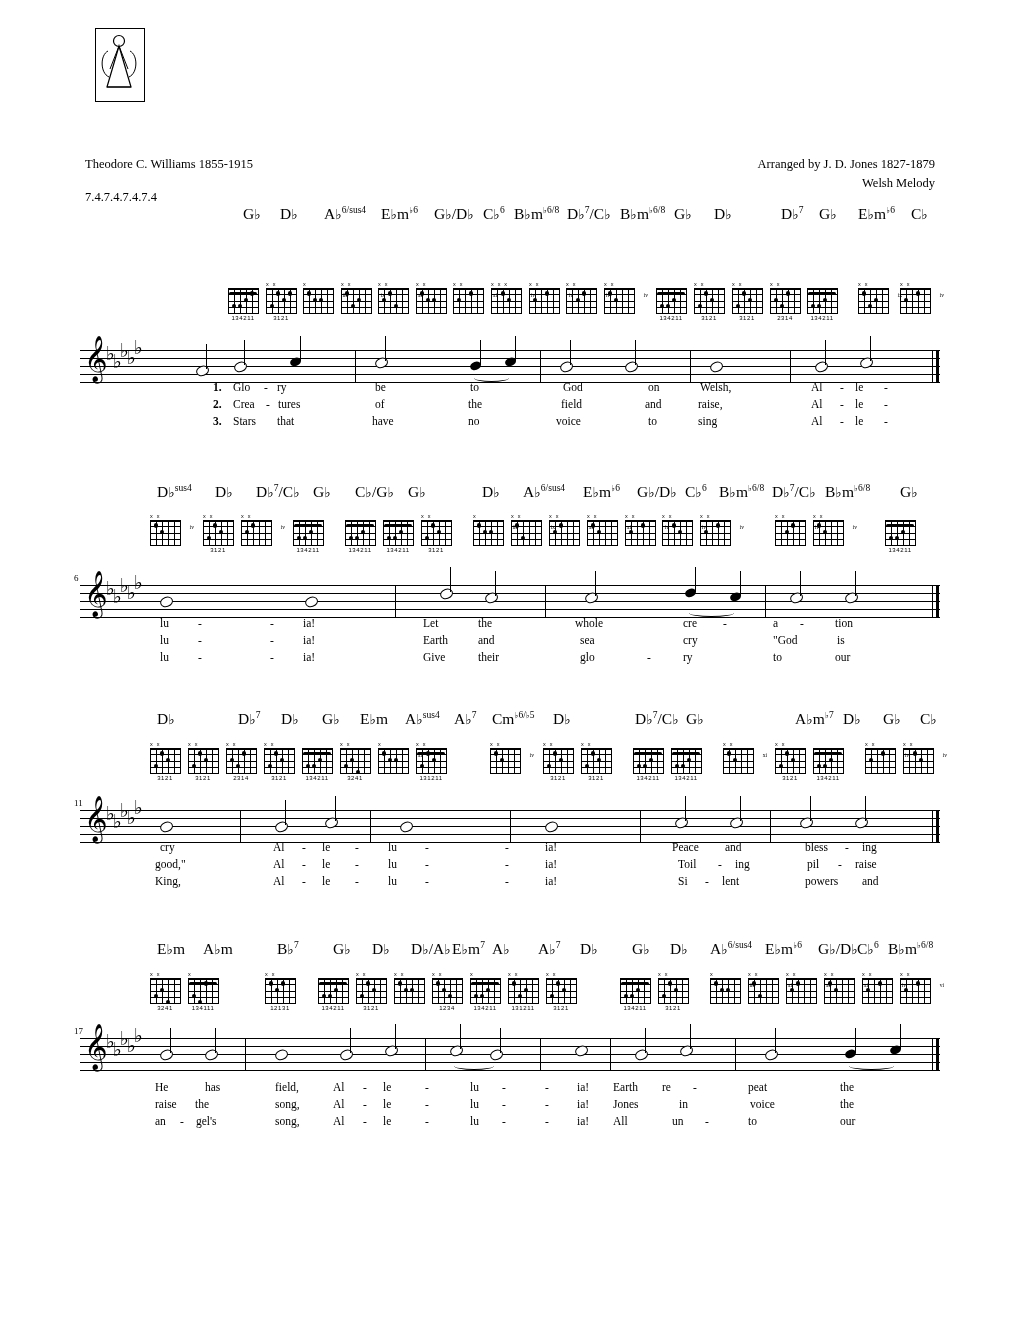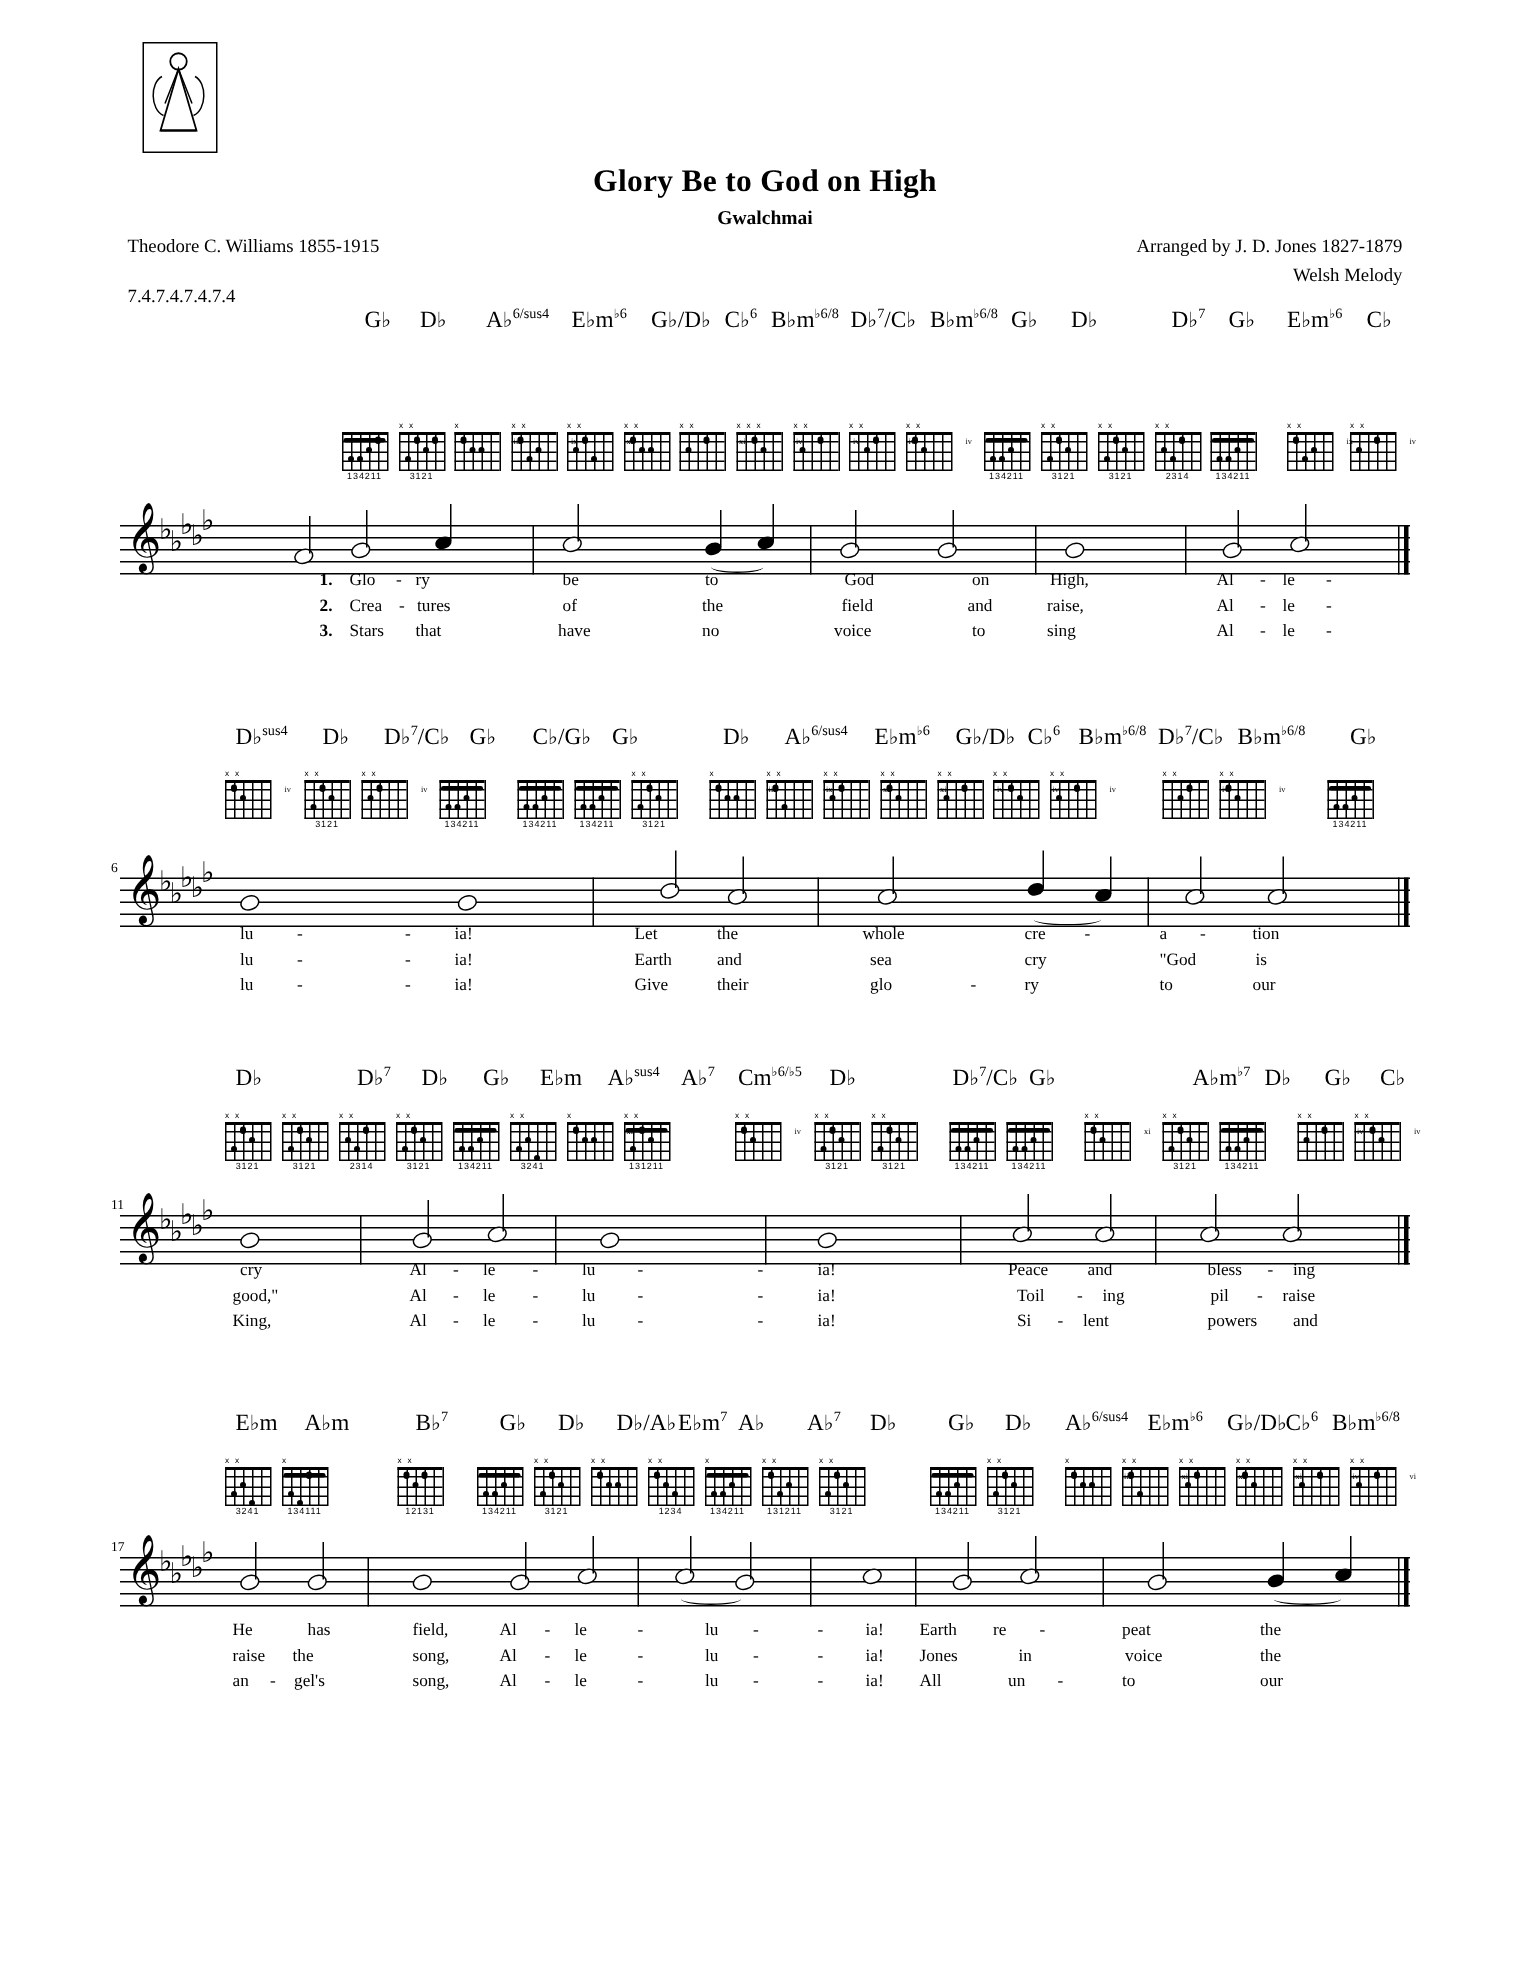"Glory Be to God on" div.title { html: <div>Glory Be to God on High</div> -> none }
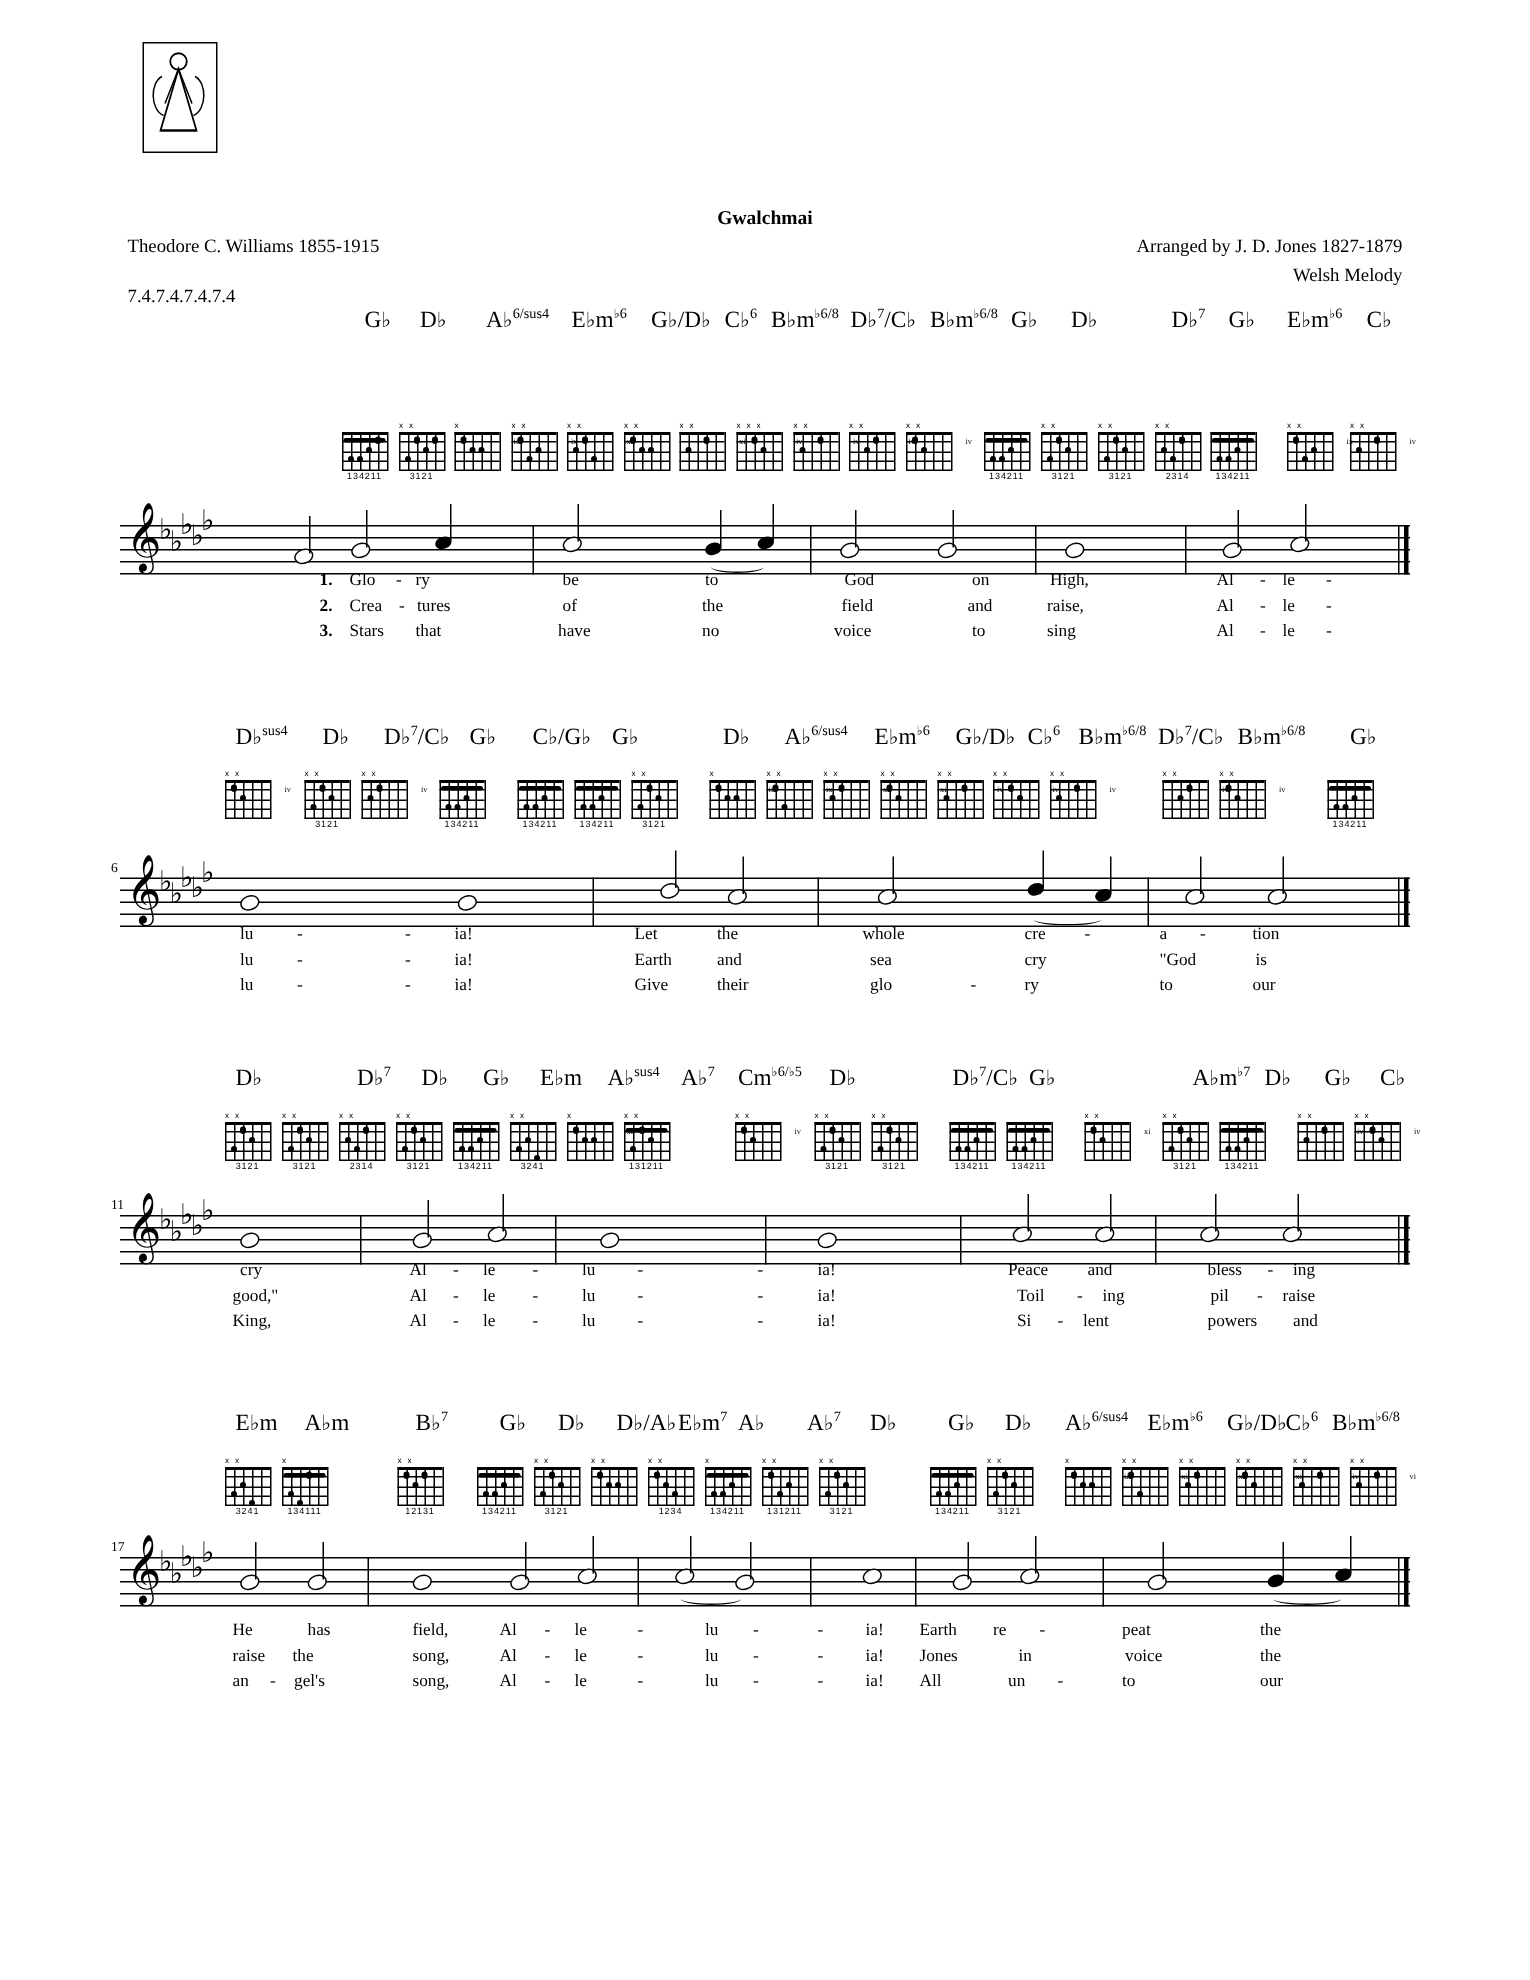"Gwalchmai" div.subtitle { html: <div>Gwalchmai</div> -> none }
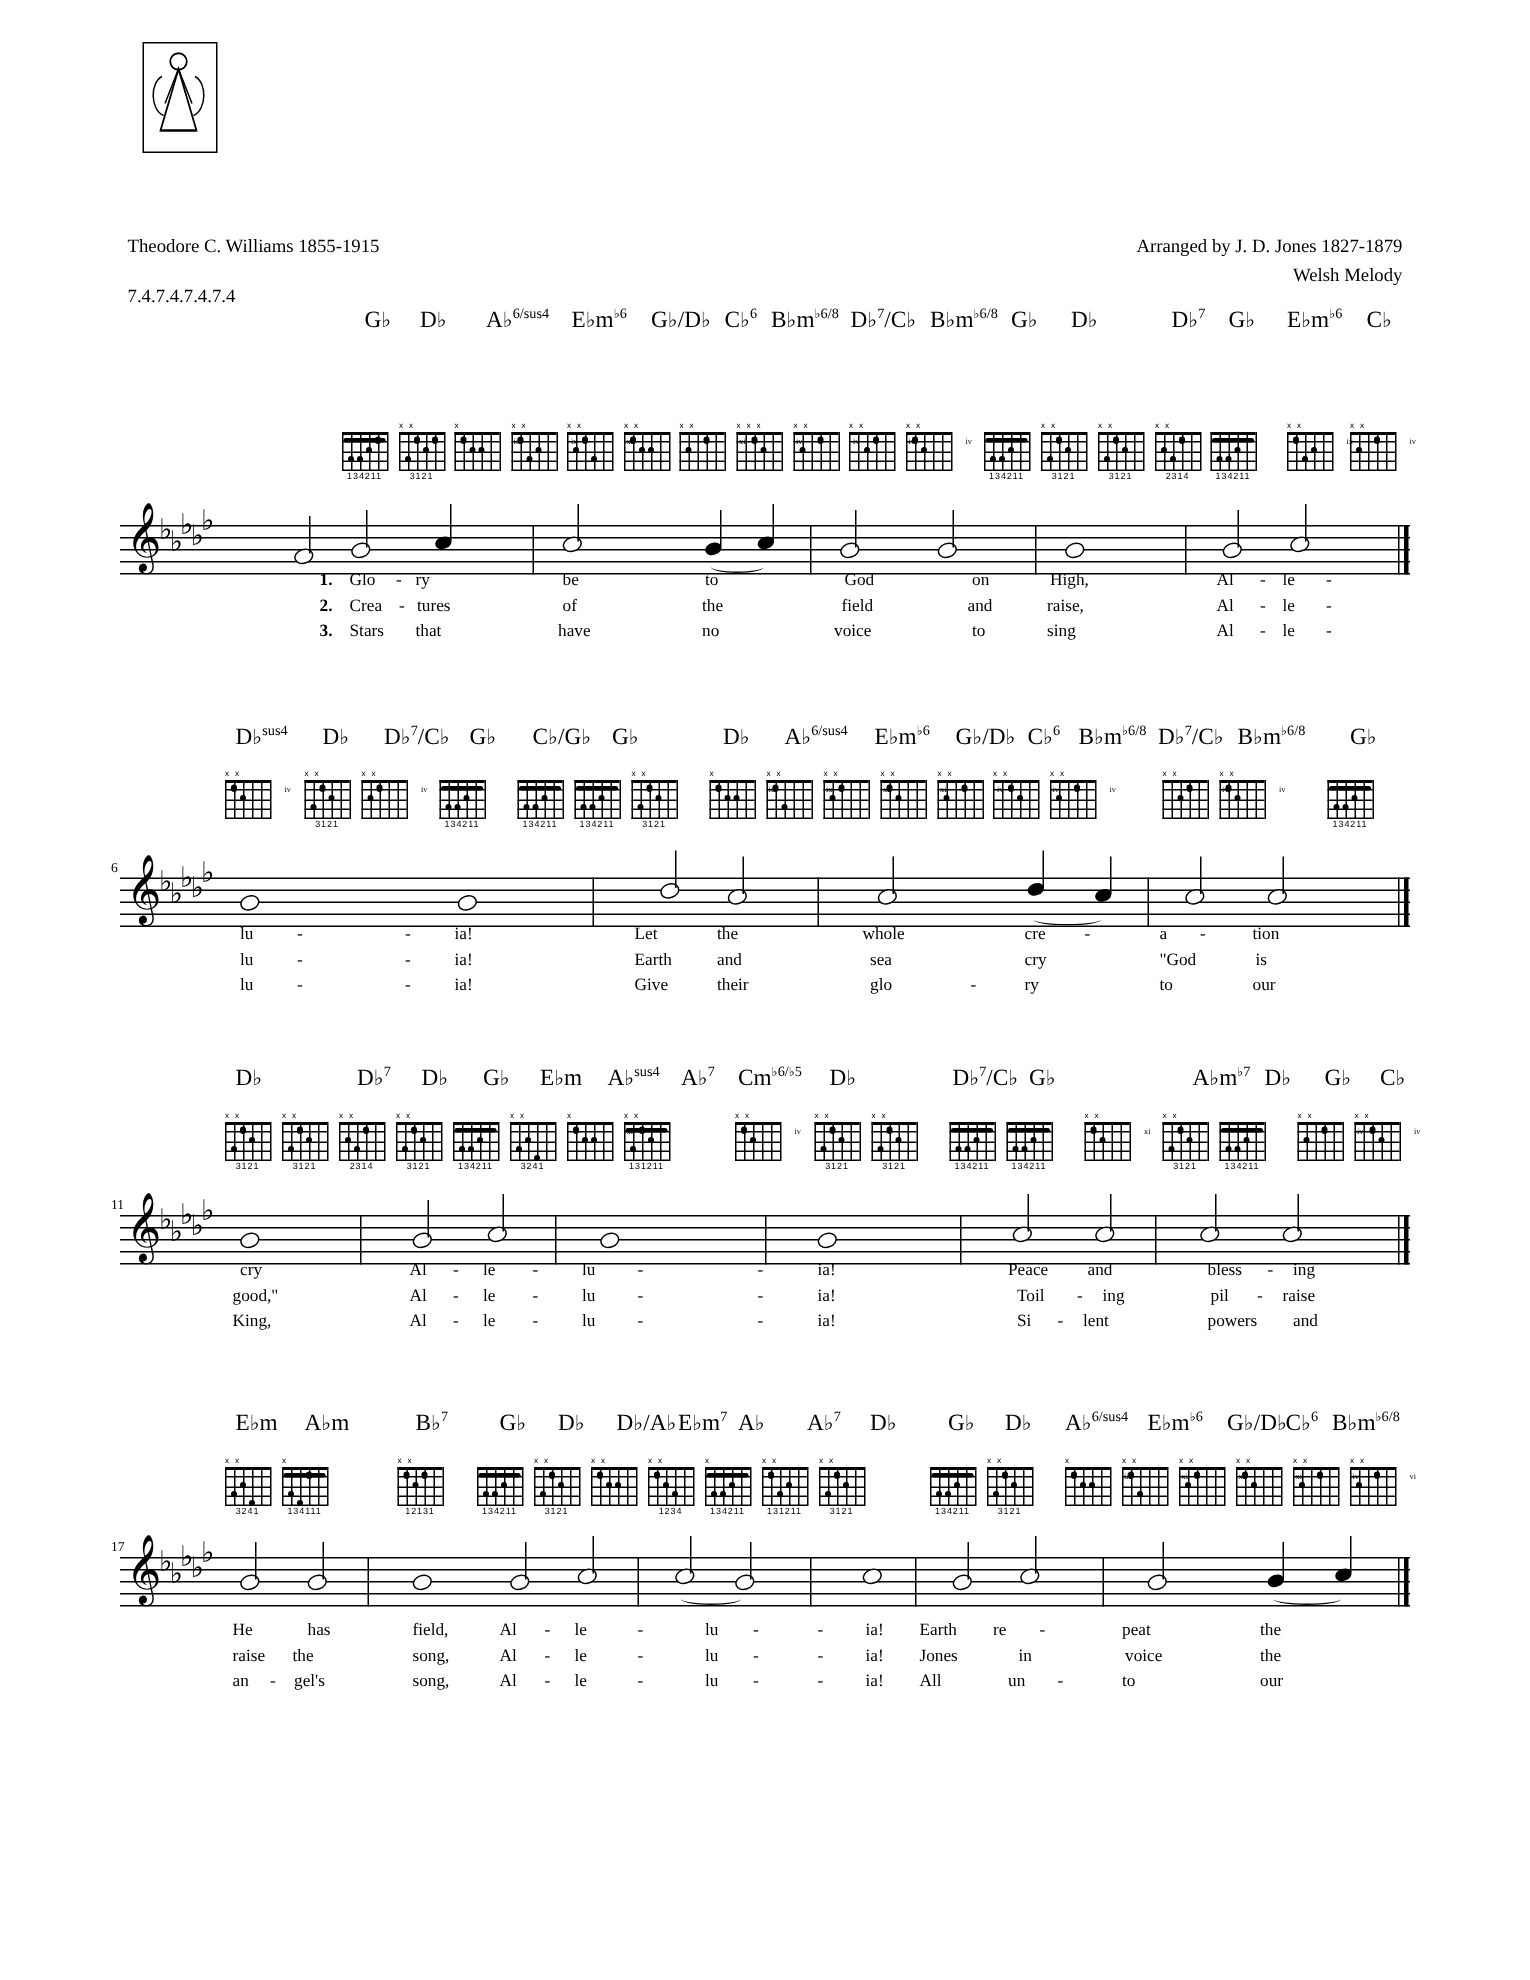"High," span.ly { text: High -> Welsh }
